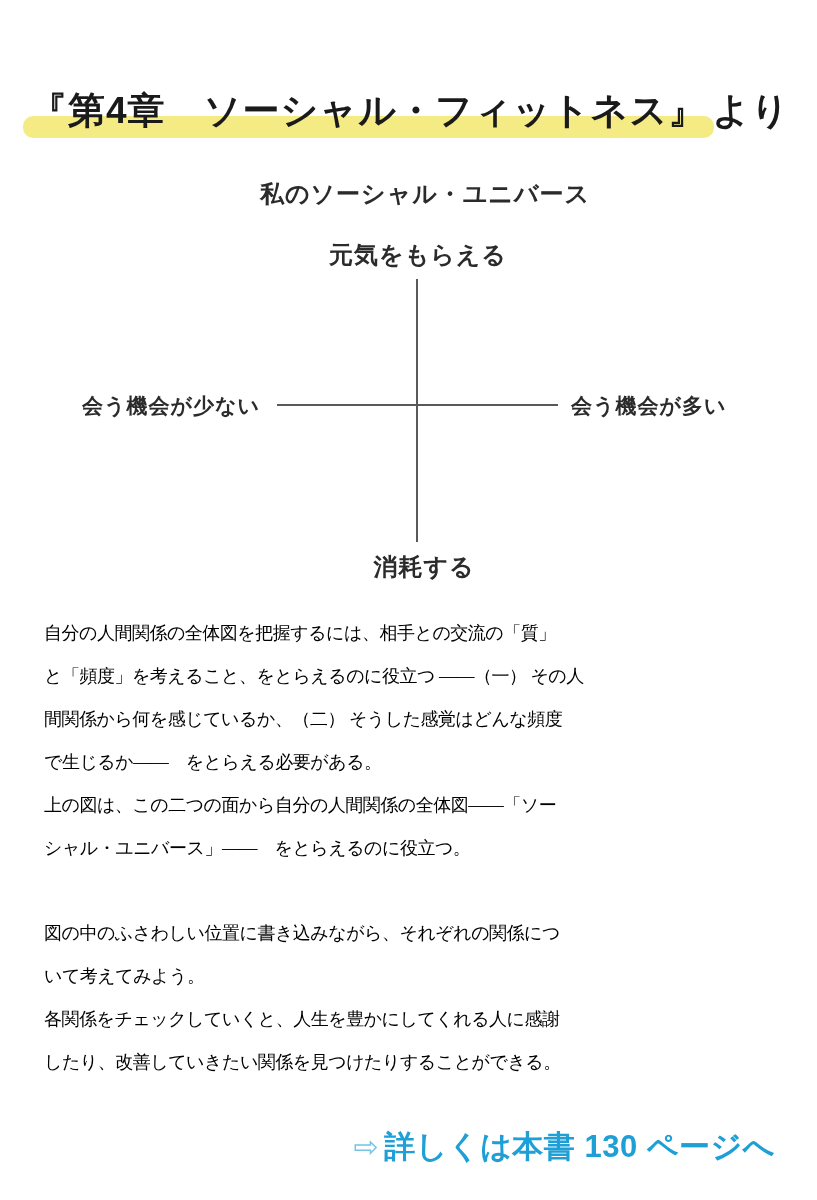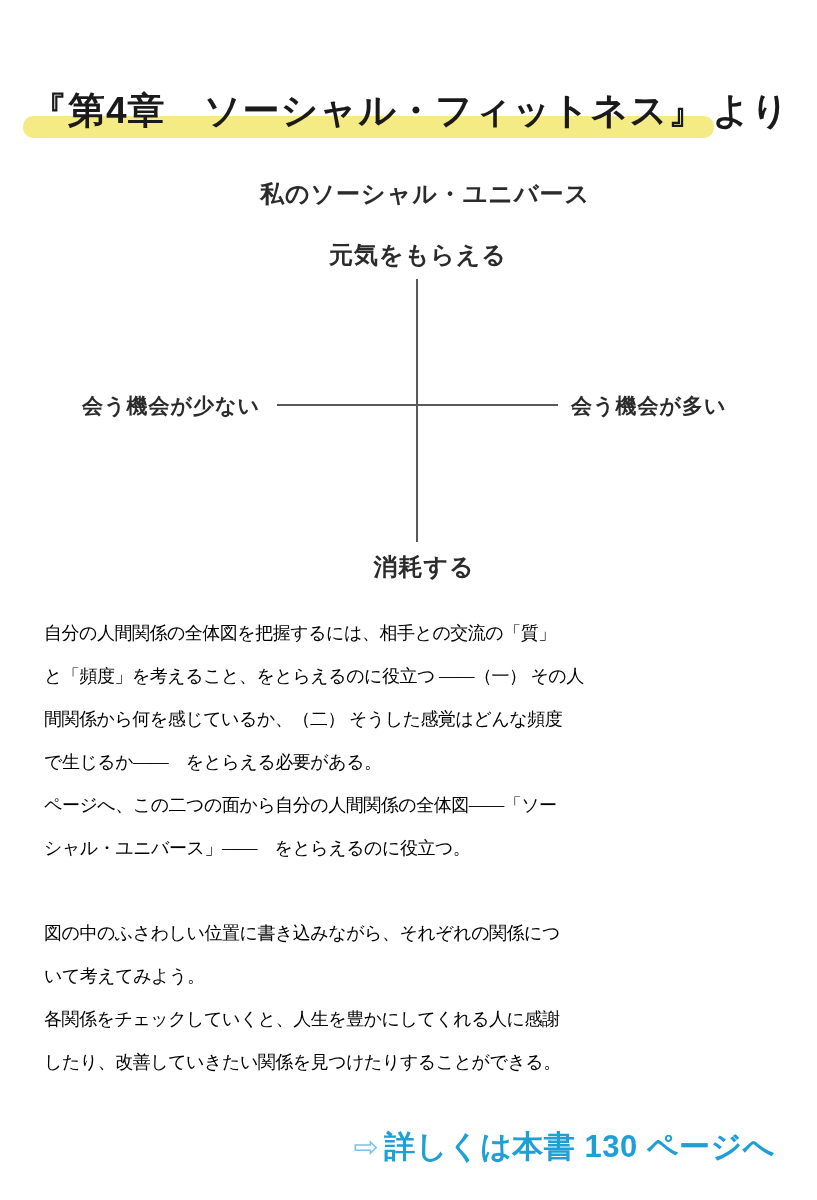"ページへ、この二つの面から自分の人間関係の全体図――「ソー" div.line { text: ページへ -> 上の図は }
